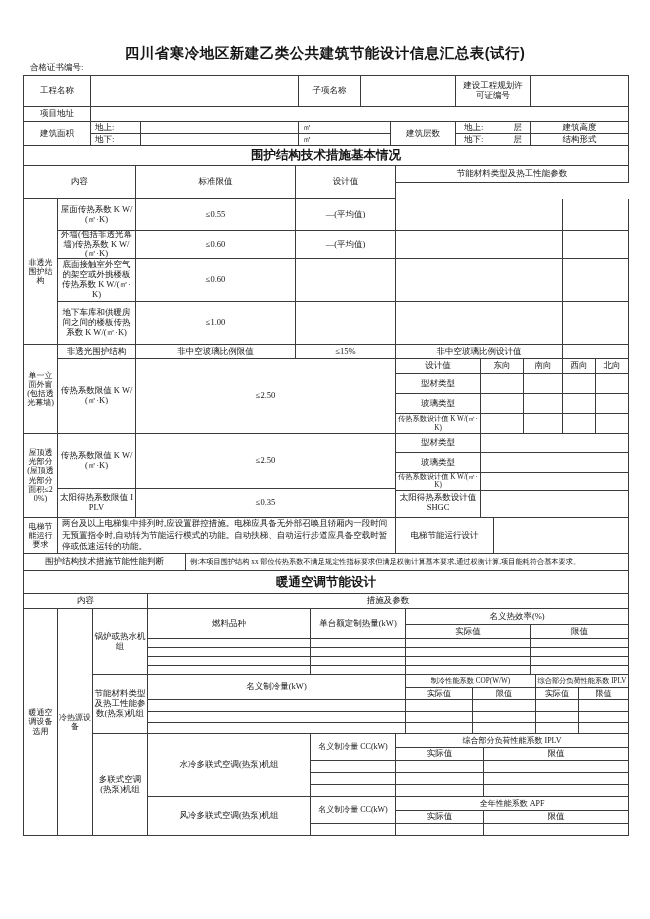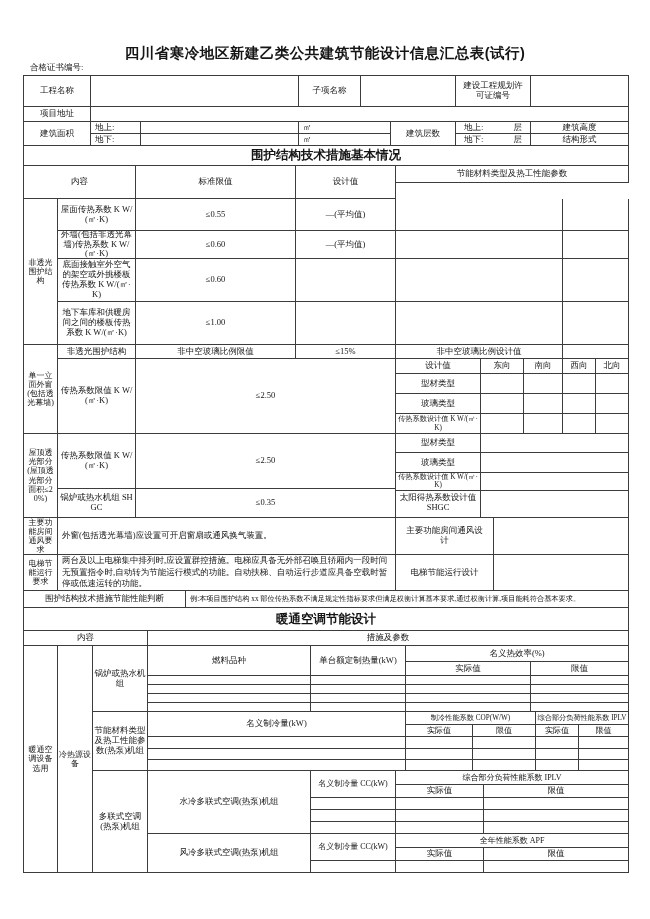"锅炉或热水机组 SHGC" div.c { text: 锅炉或热水机组 SHGC -> 太阳得热系数限值 IPLV }
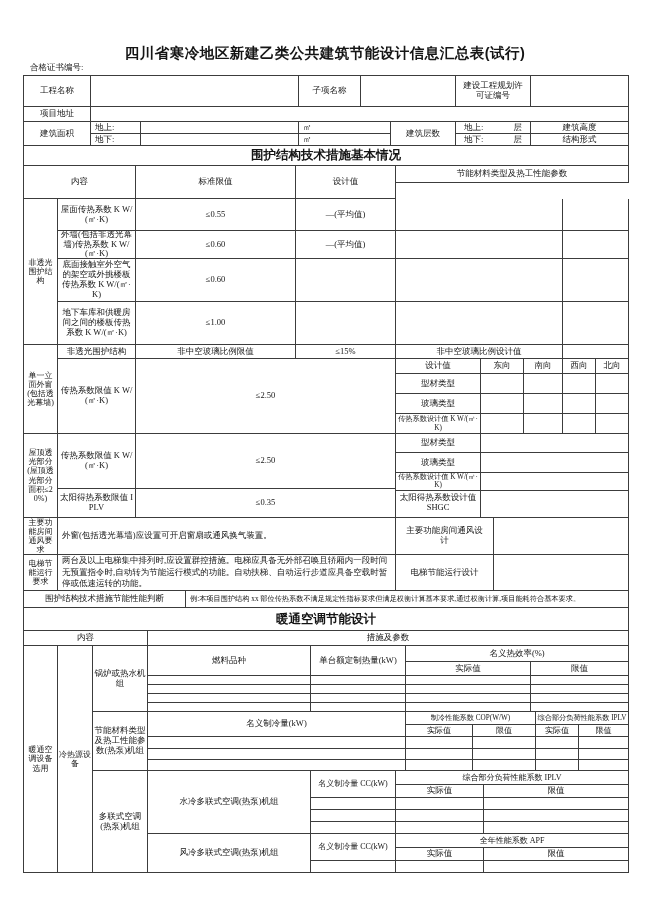"主要功能房间通风要求" div.r { html: <div> <div>主要功能房间通风要求</div> <div>外窗(包括透光幕墙)应设置可开启窗扇或通风换气装置。</div> <div>主要功能房间通风设计</div> <div></div> </div> -> none }
